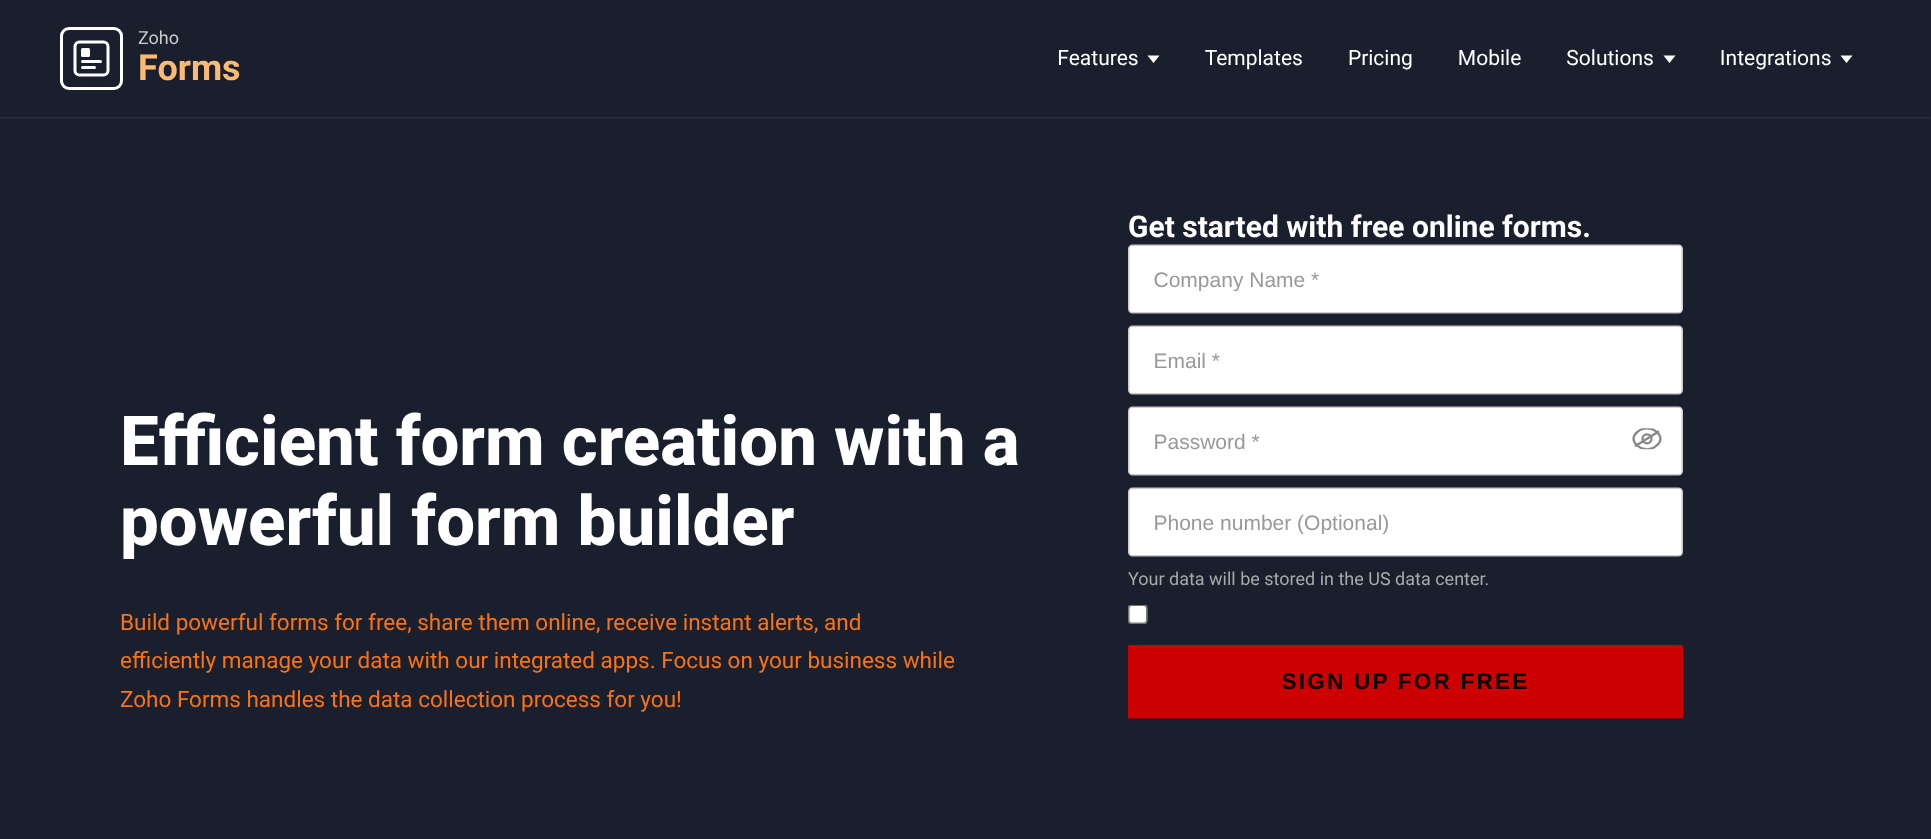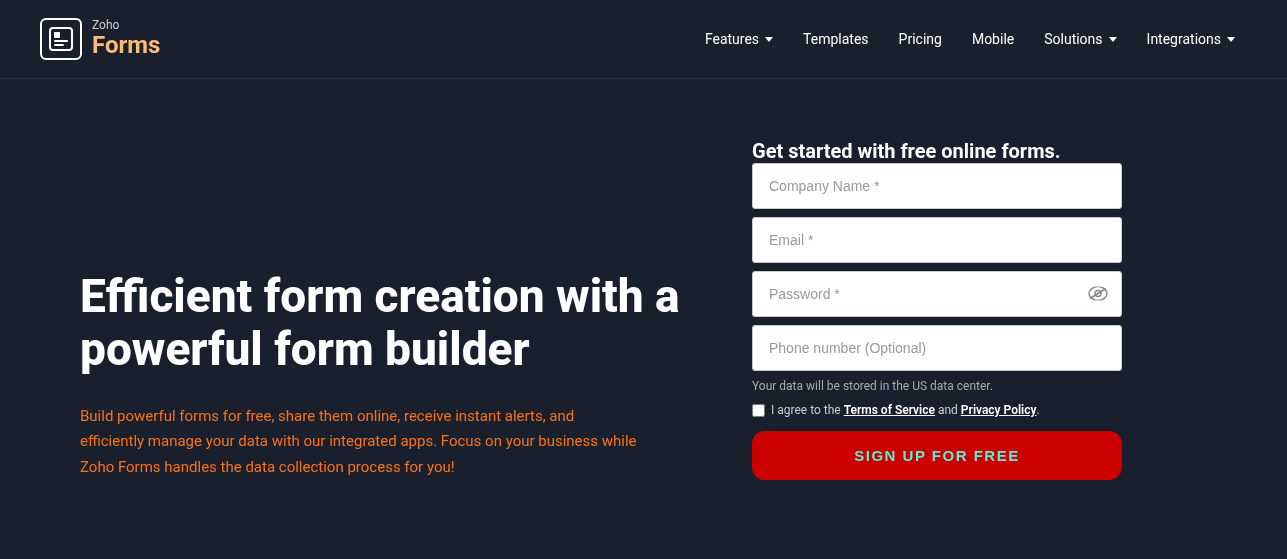"I agree to the Terms" span { html: <span> <span>I agree to the</span> <a>Terms of Service</a> <span>and</span> <a>Privacy Policy</a><span>.</span> </span> -> none }
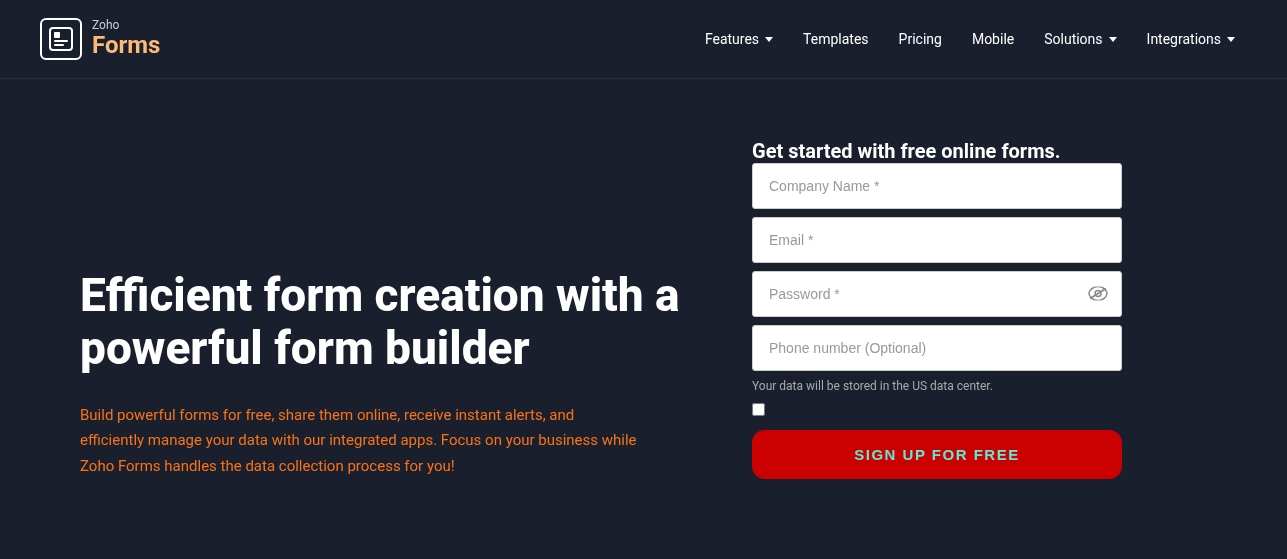"SIGN UP FOR FREE" .signup-button { border-radius: 13px -> 1px; color: #5eead4 -> #000000 }
